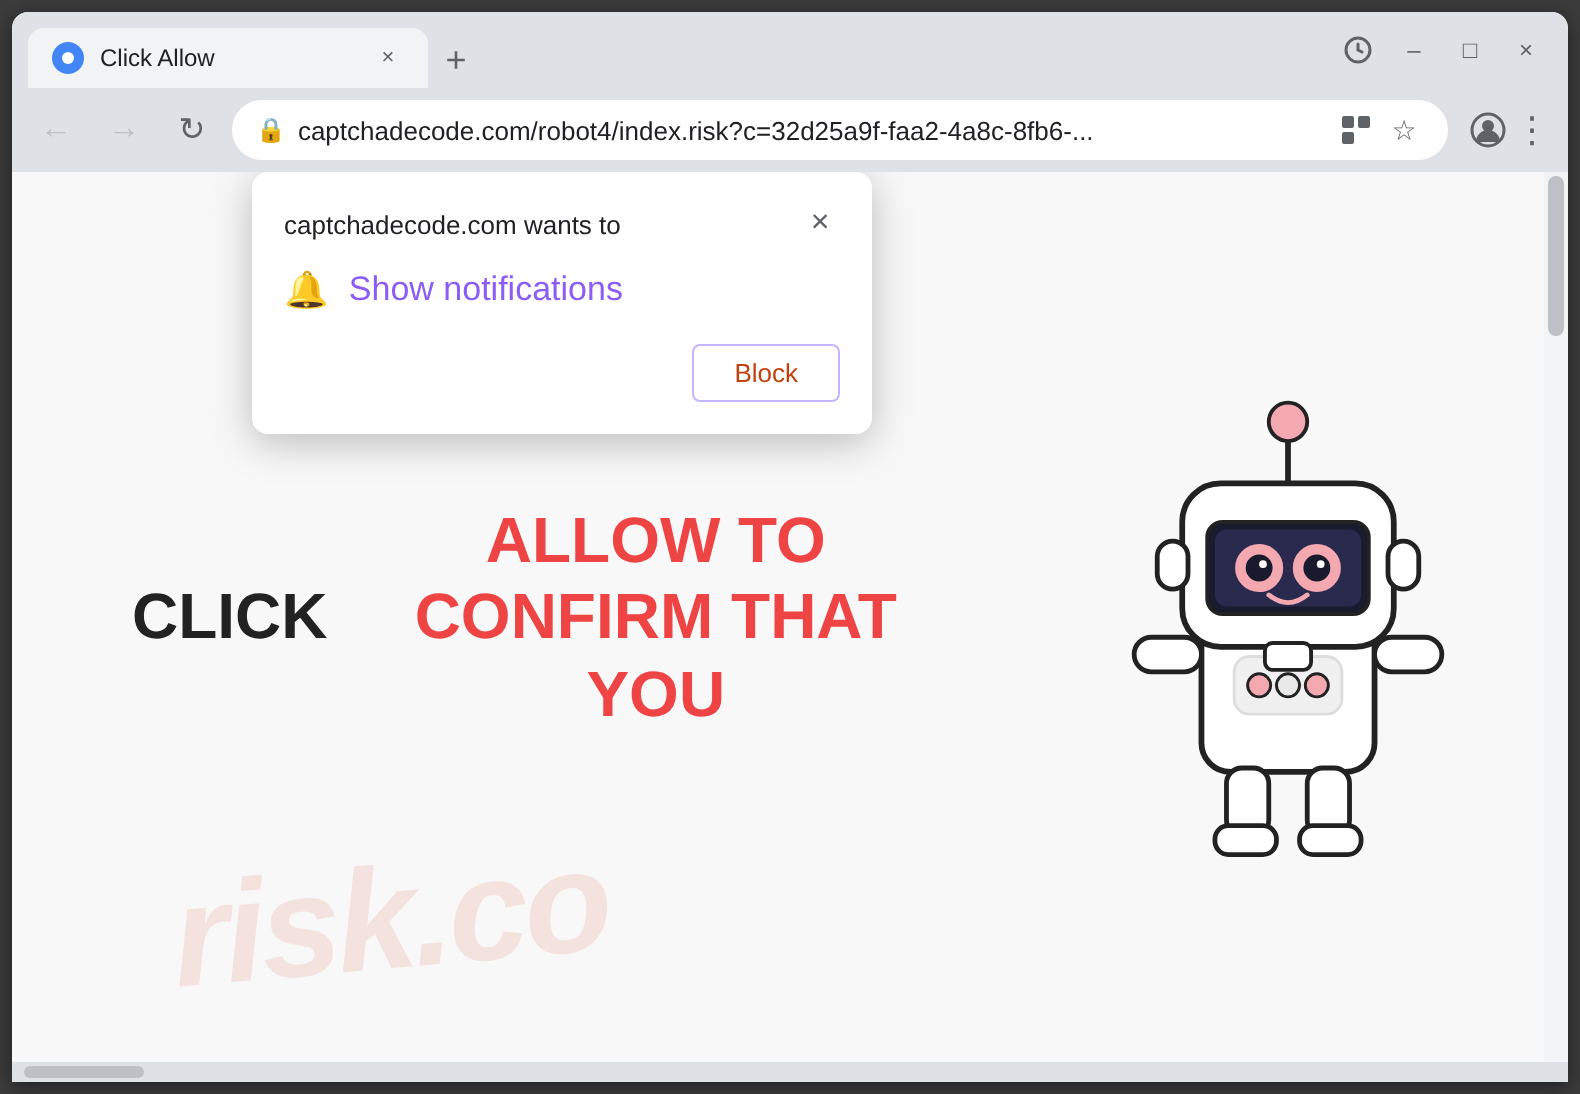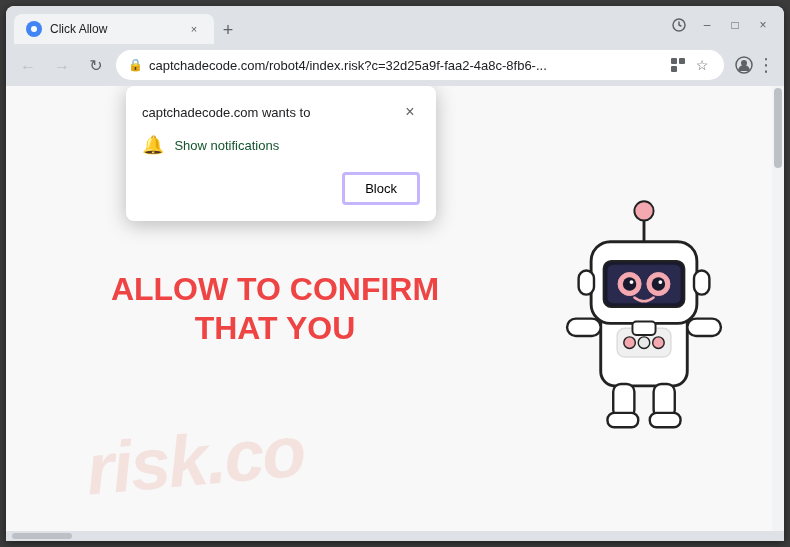"Show notifications" .permission-text { color: #14532d -> #8b5cf6; font-size: 13px -> 17px }
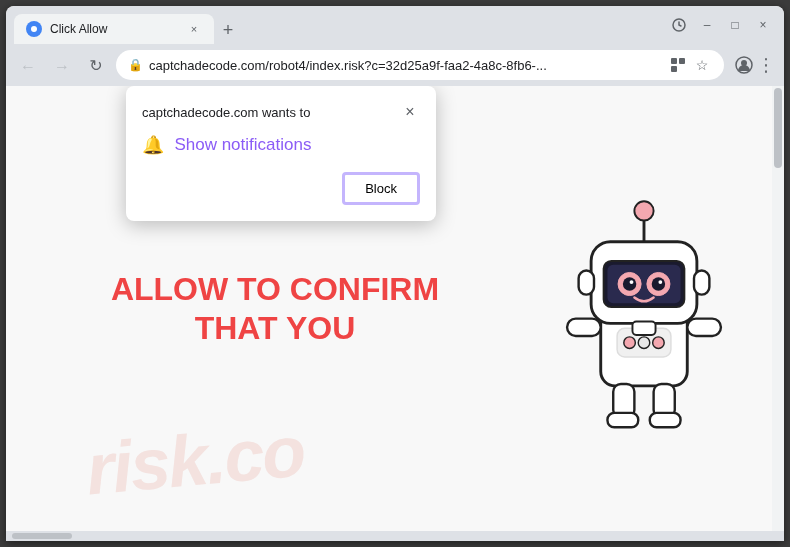"Block" .btn-block { border: 3px solid #c4b5fd -> 1px solid #c4b5fd; color: #000000 -> #c2410c }
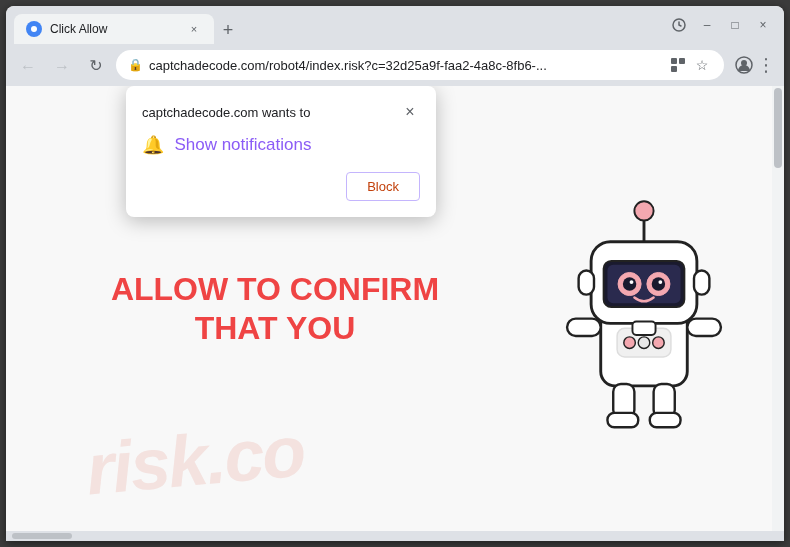"CLICK" span { html: none -> <span>CLICK</span> }
